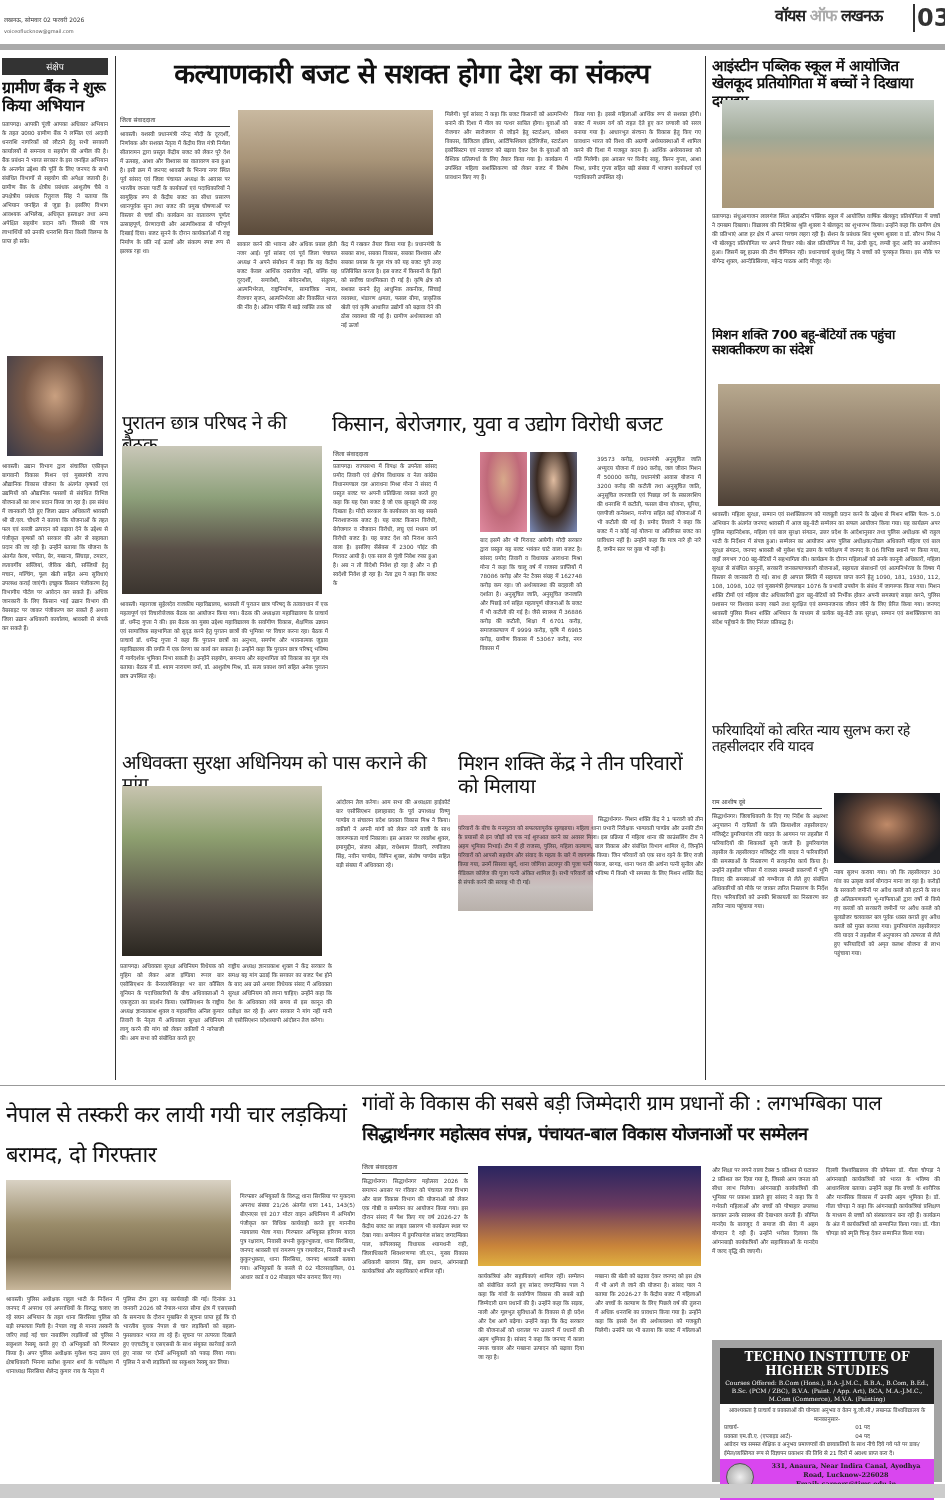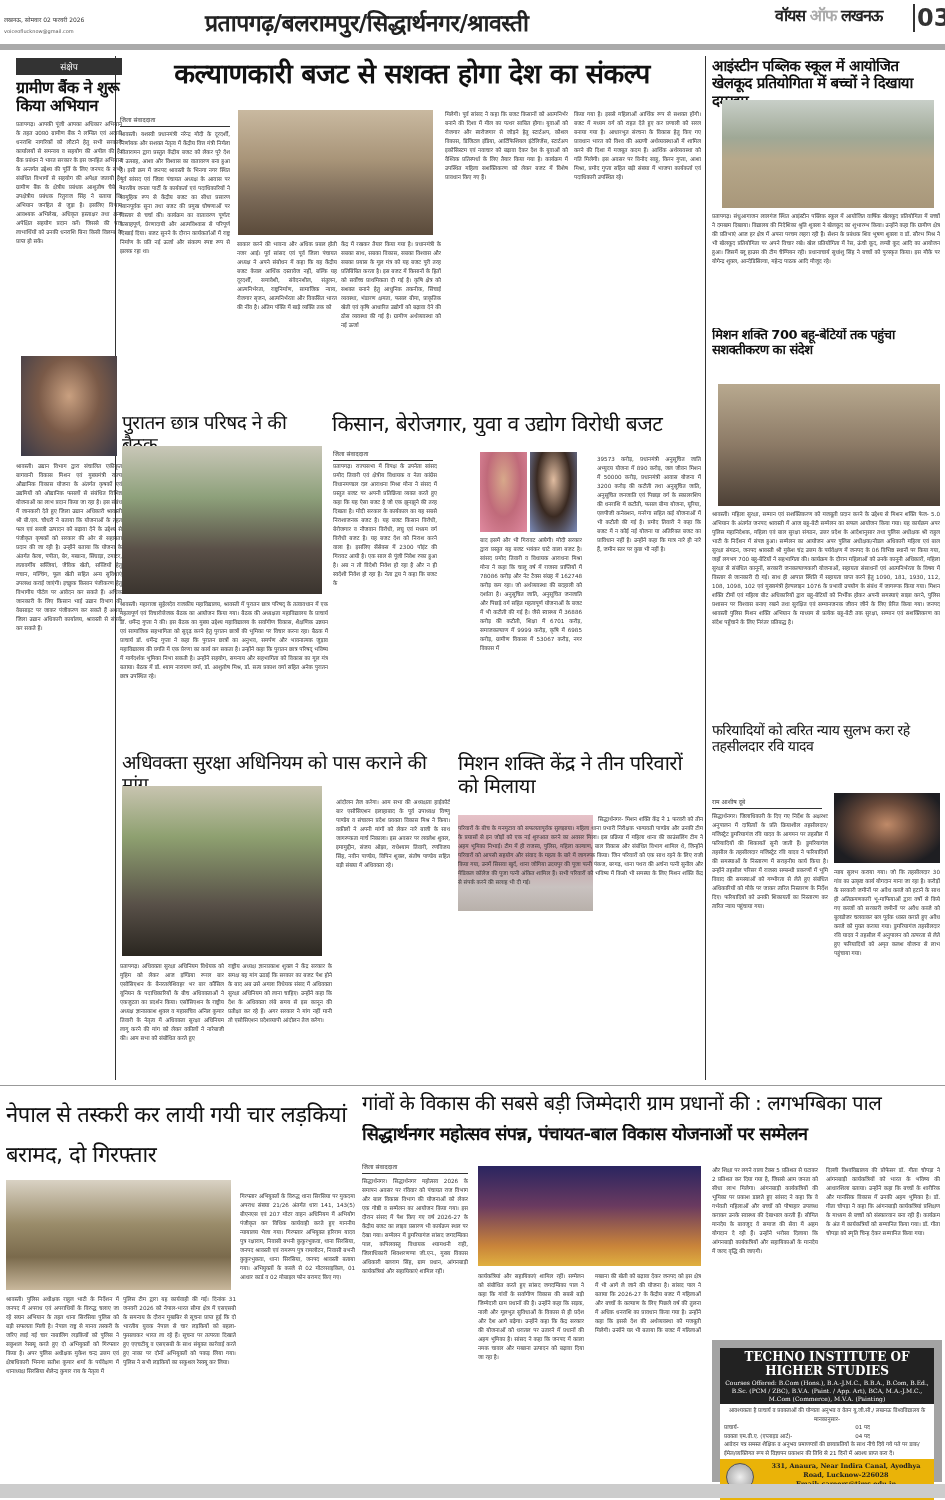"प्रतापगढ़/बलरामपुर/सिद्धार्थनगर/श्रावस्त" div.abs { html: <div>प्रतापगढ़/बलरामपुर/सिद्धार्थनगर/श्रावस्ती</div> -> none }
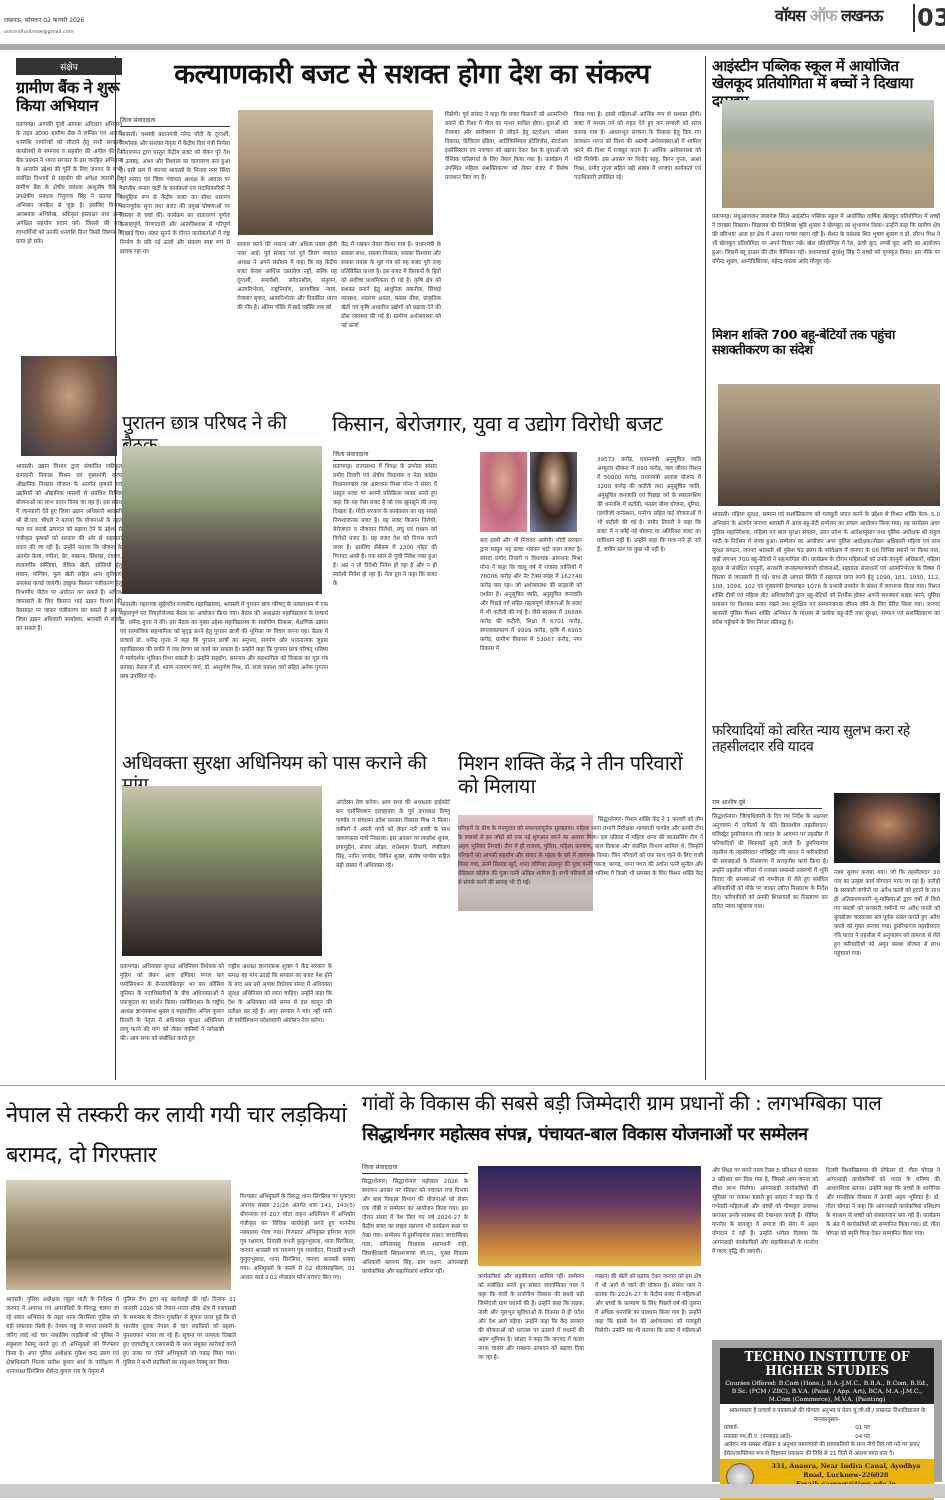"संक्षेप" div.abs { left: 16px -> 2px }
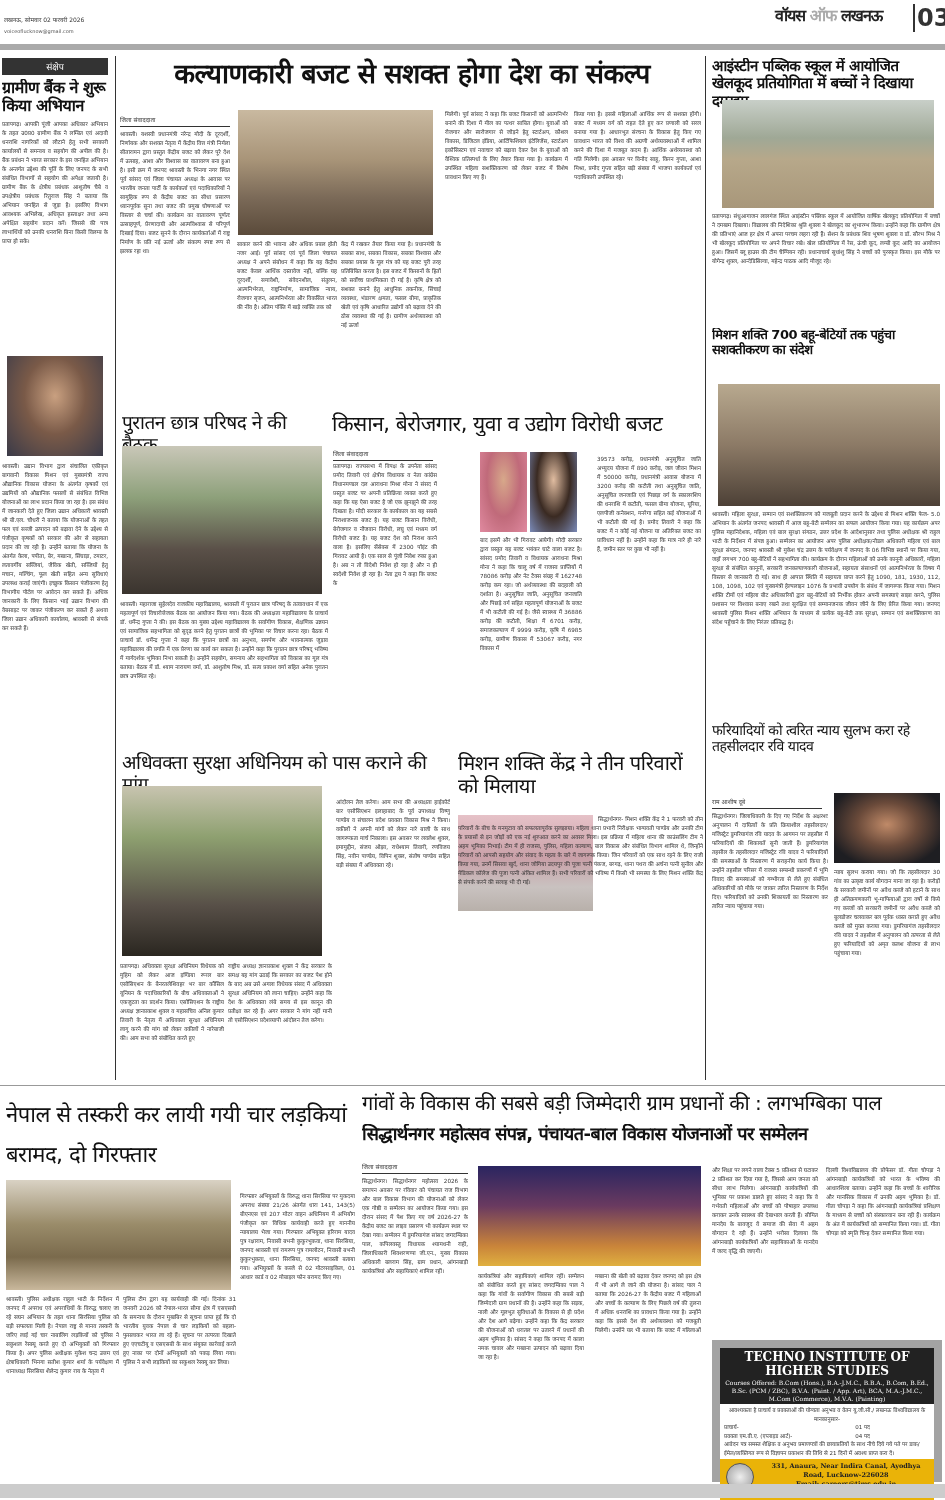"331, Anaura, Near Indira Canal," .ad .foot { background: #eab308 -> #d946ef }
